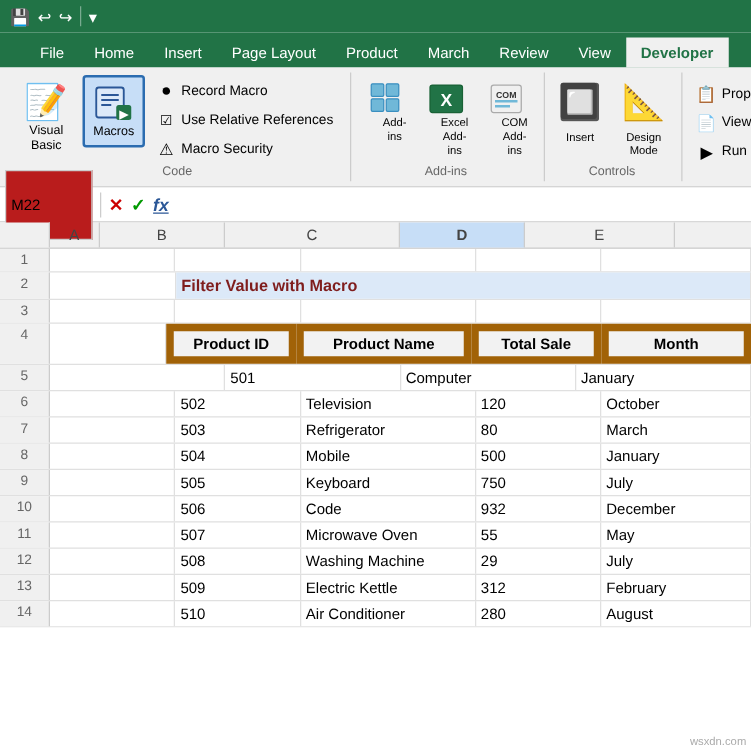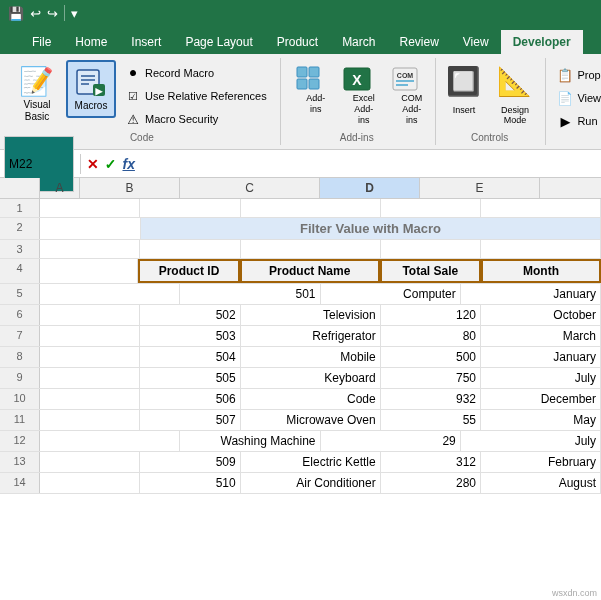"M22" .name-box { background: #0f766e -> #b91c1c }
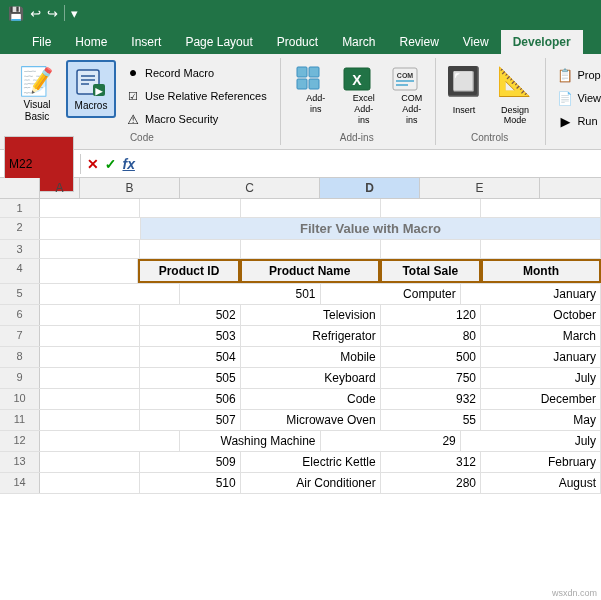"Filter Value with Macro" .title-cell { color: #737373 -> #7f1d1d; text-align: center -> none }
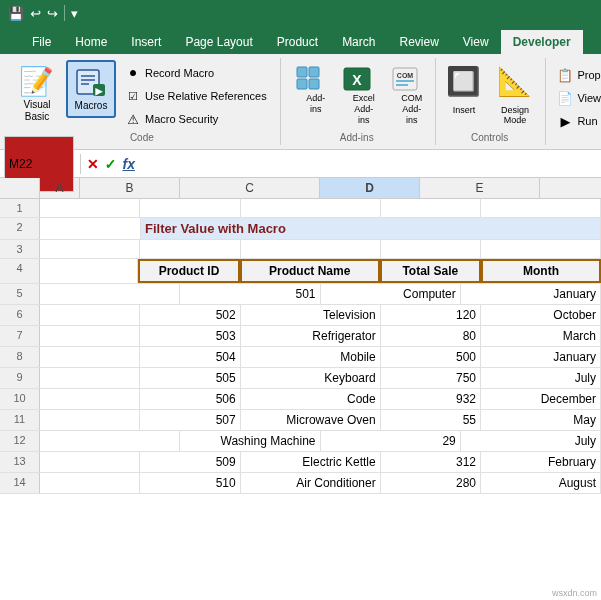"Product ID" .header-cell { border: 2px solid #a16207 -> 6px solid #a16207 }
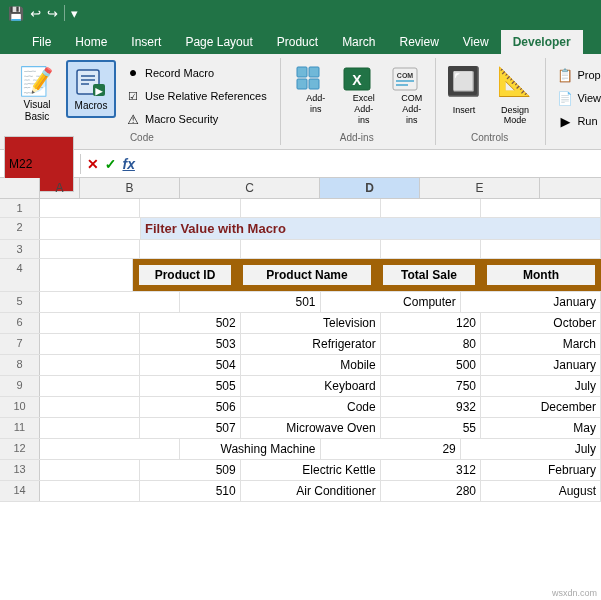"501" .data-center { text-align: right -> left }
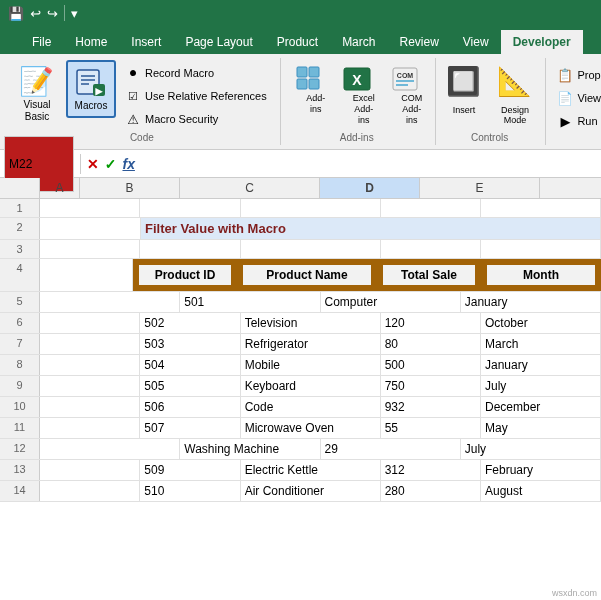"508" div.cell { html: none -> <div>508</div> }
